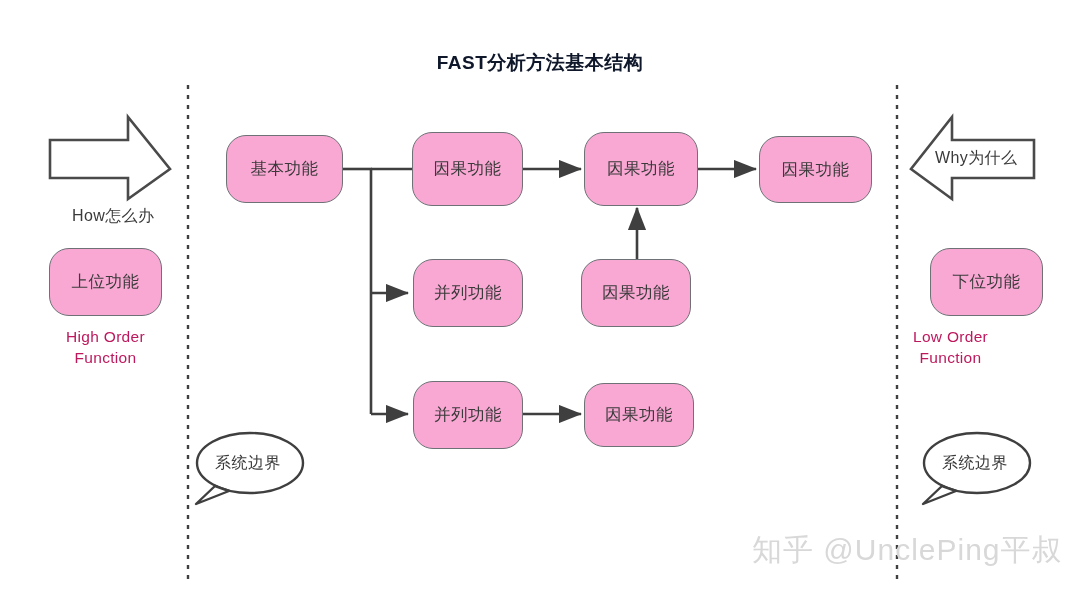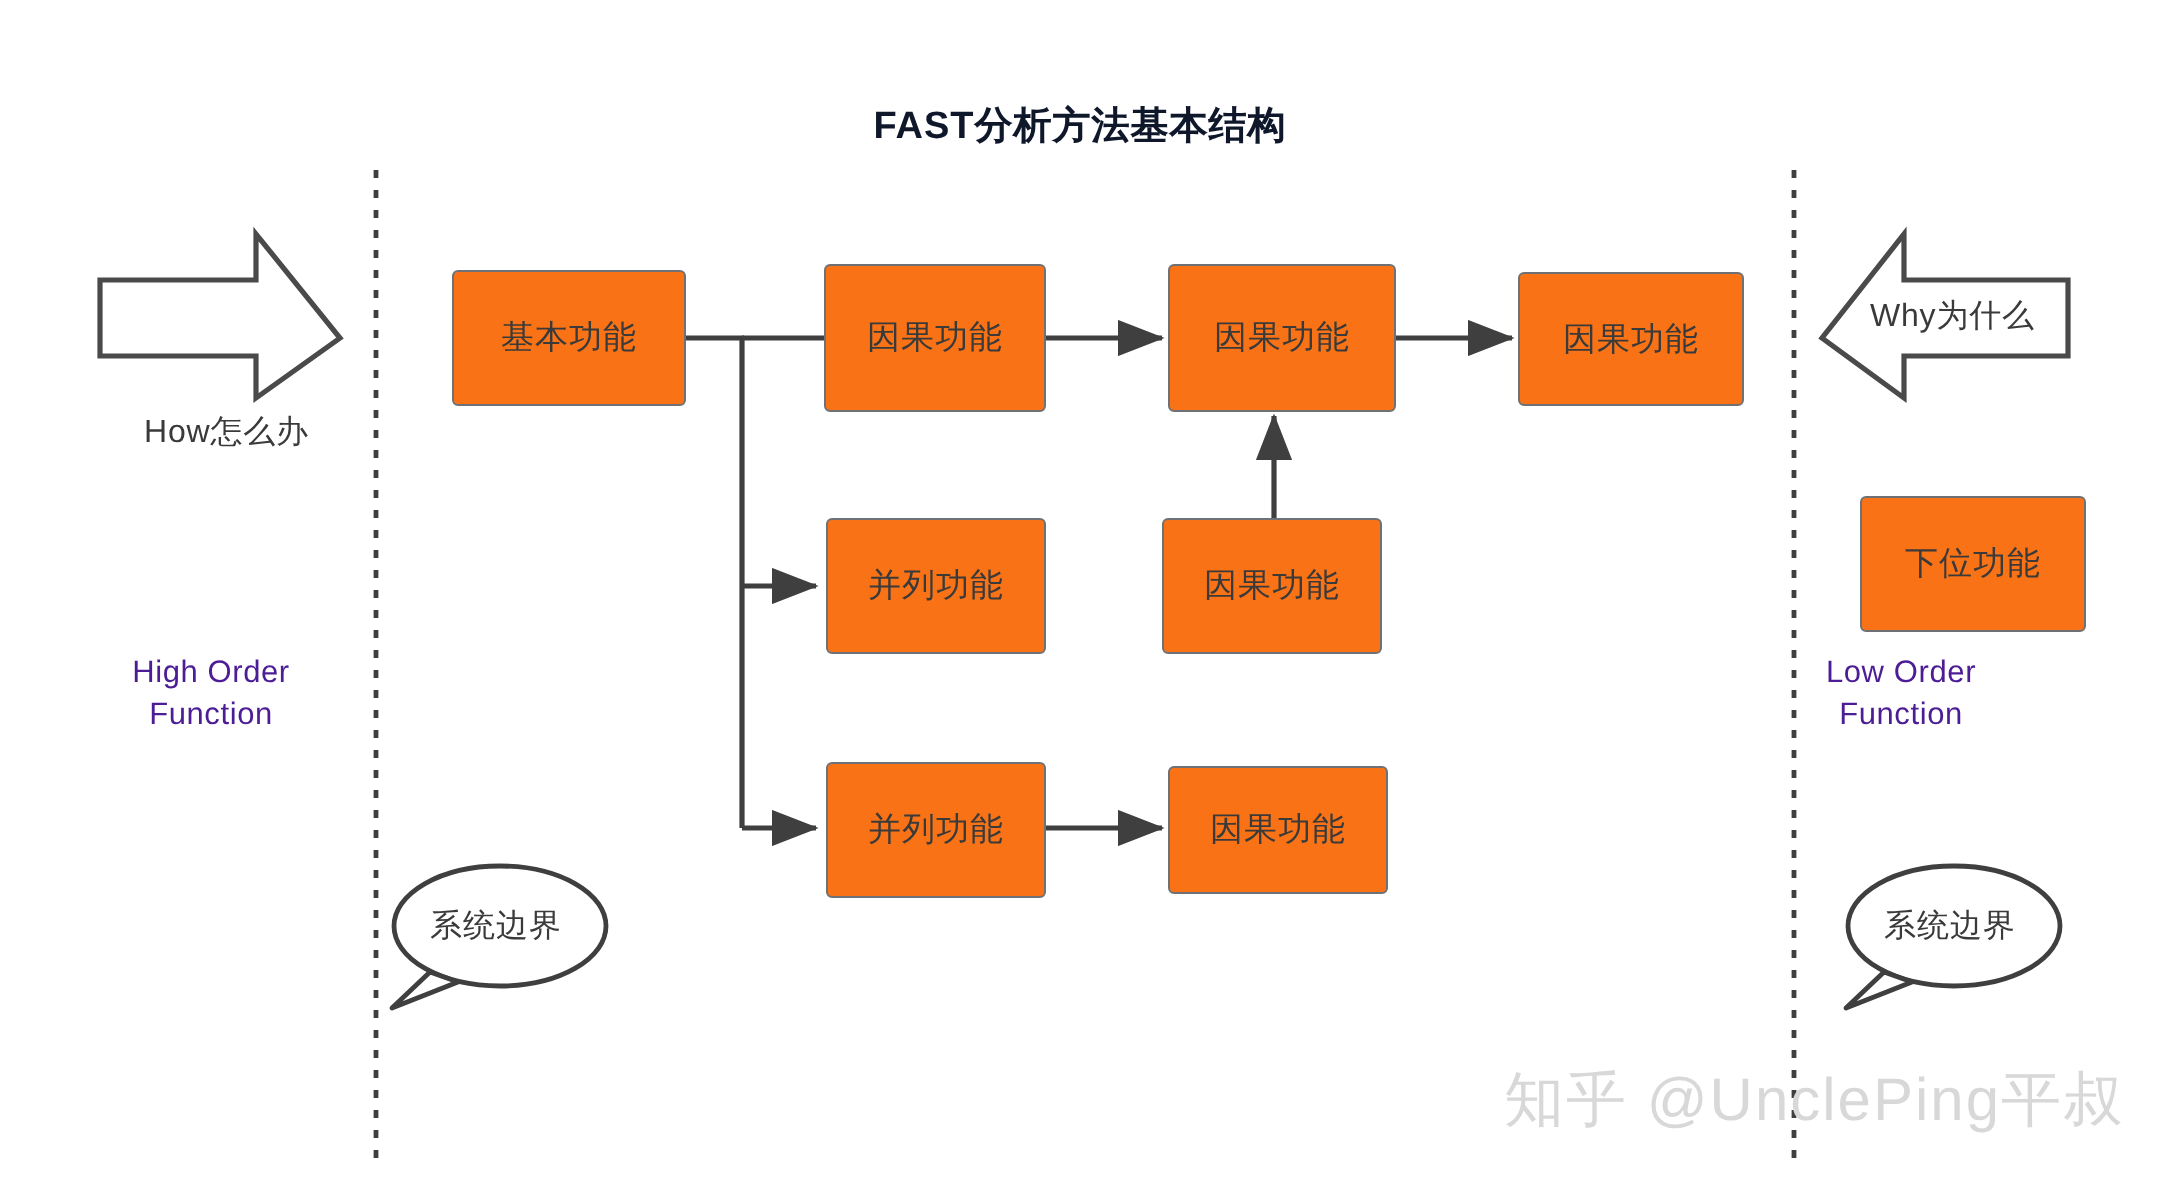"基本功能" .node { background: #f97316 -> #f9a8d4; border-radius: 3px -> 20px }
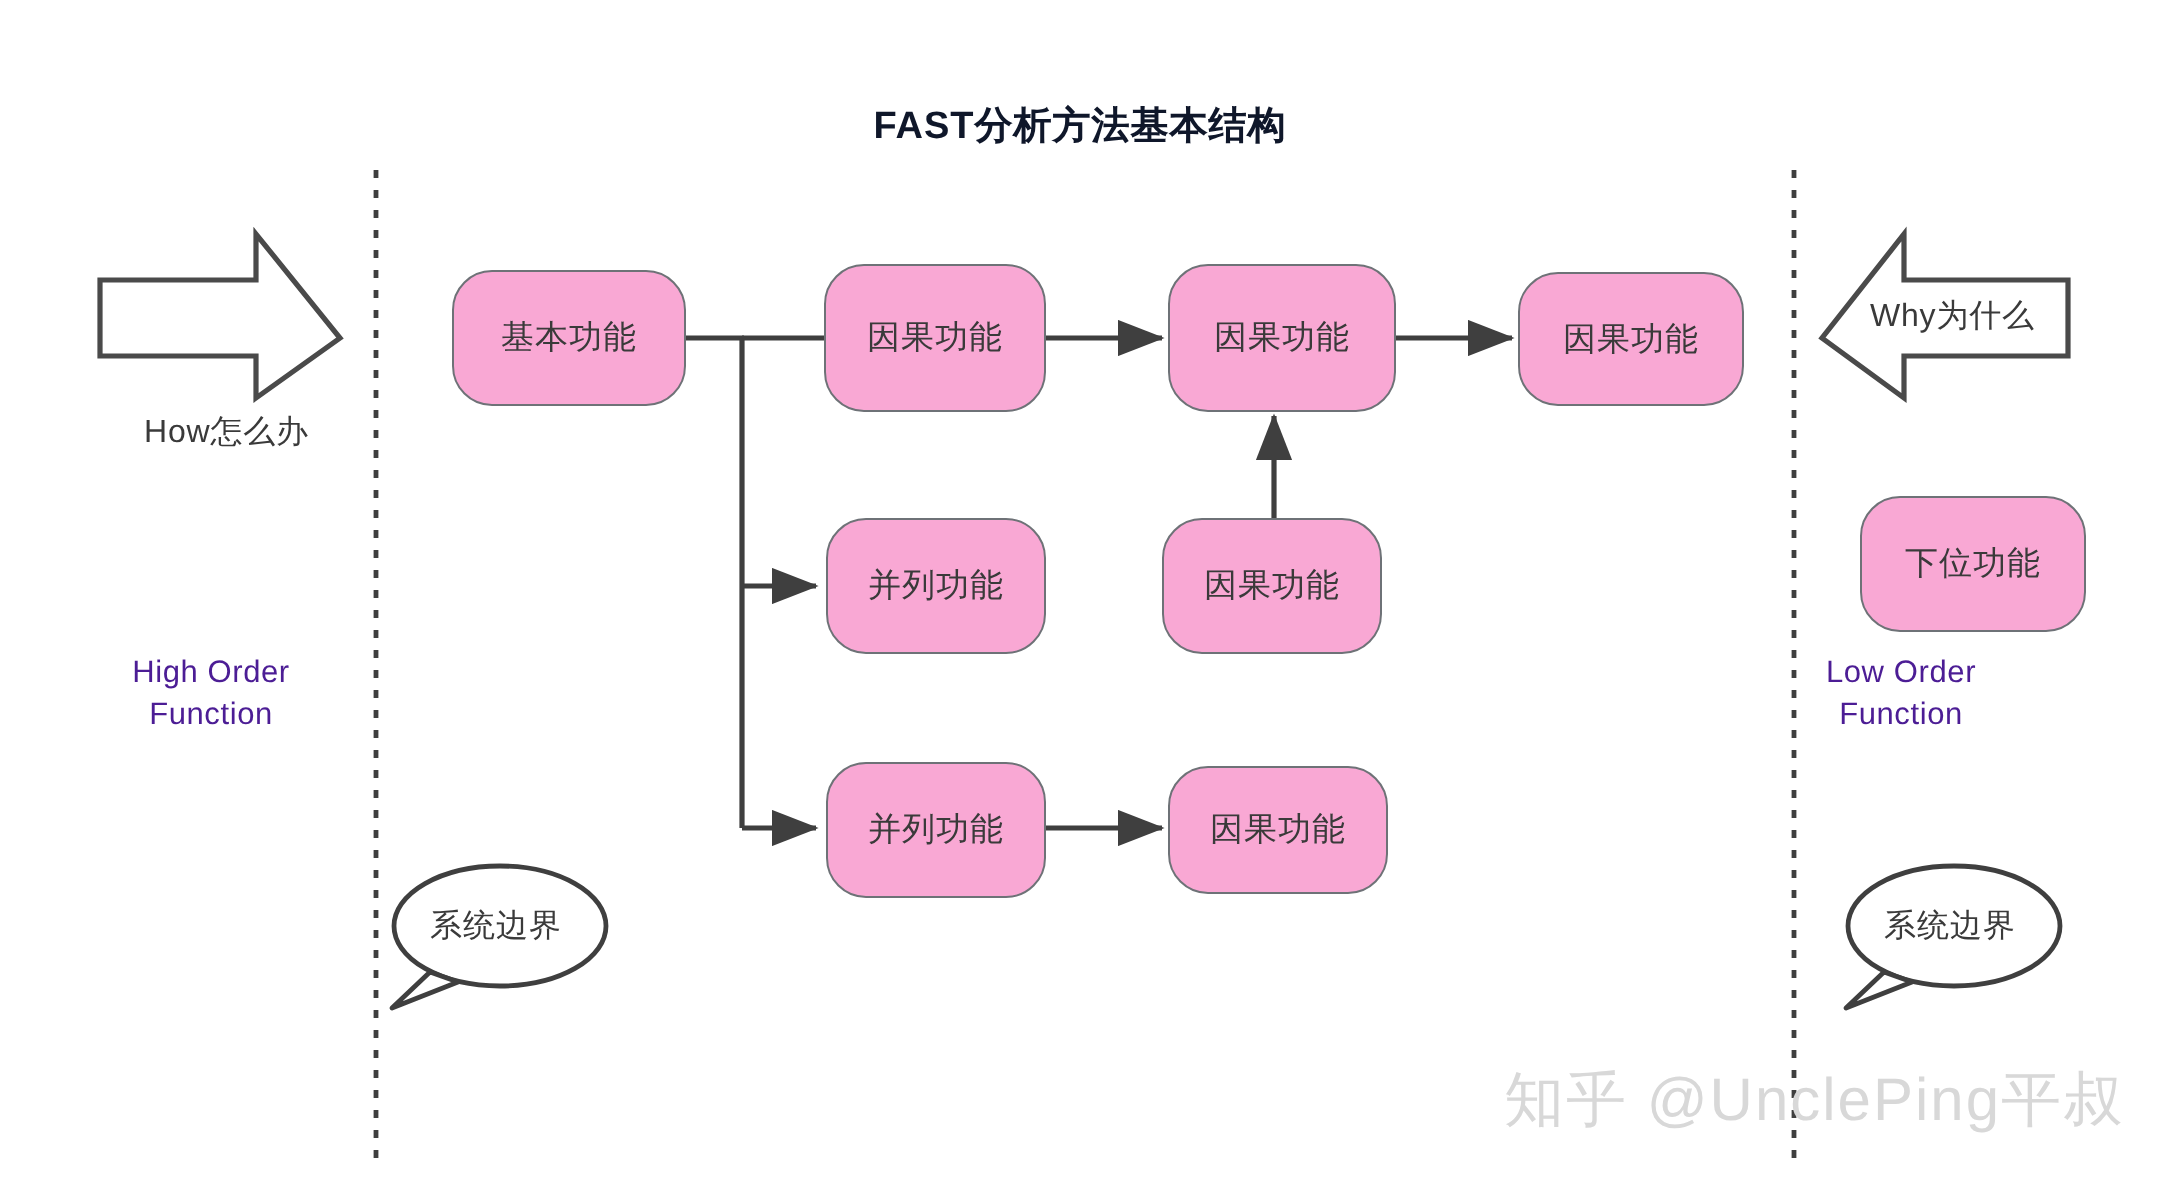"上位功能" div.node { html: none -> <div>上位功能</div> }
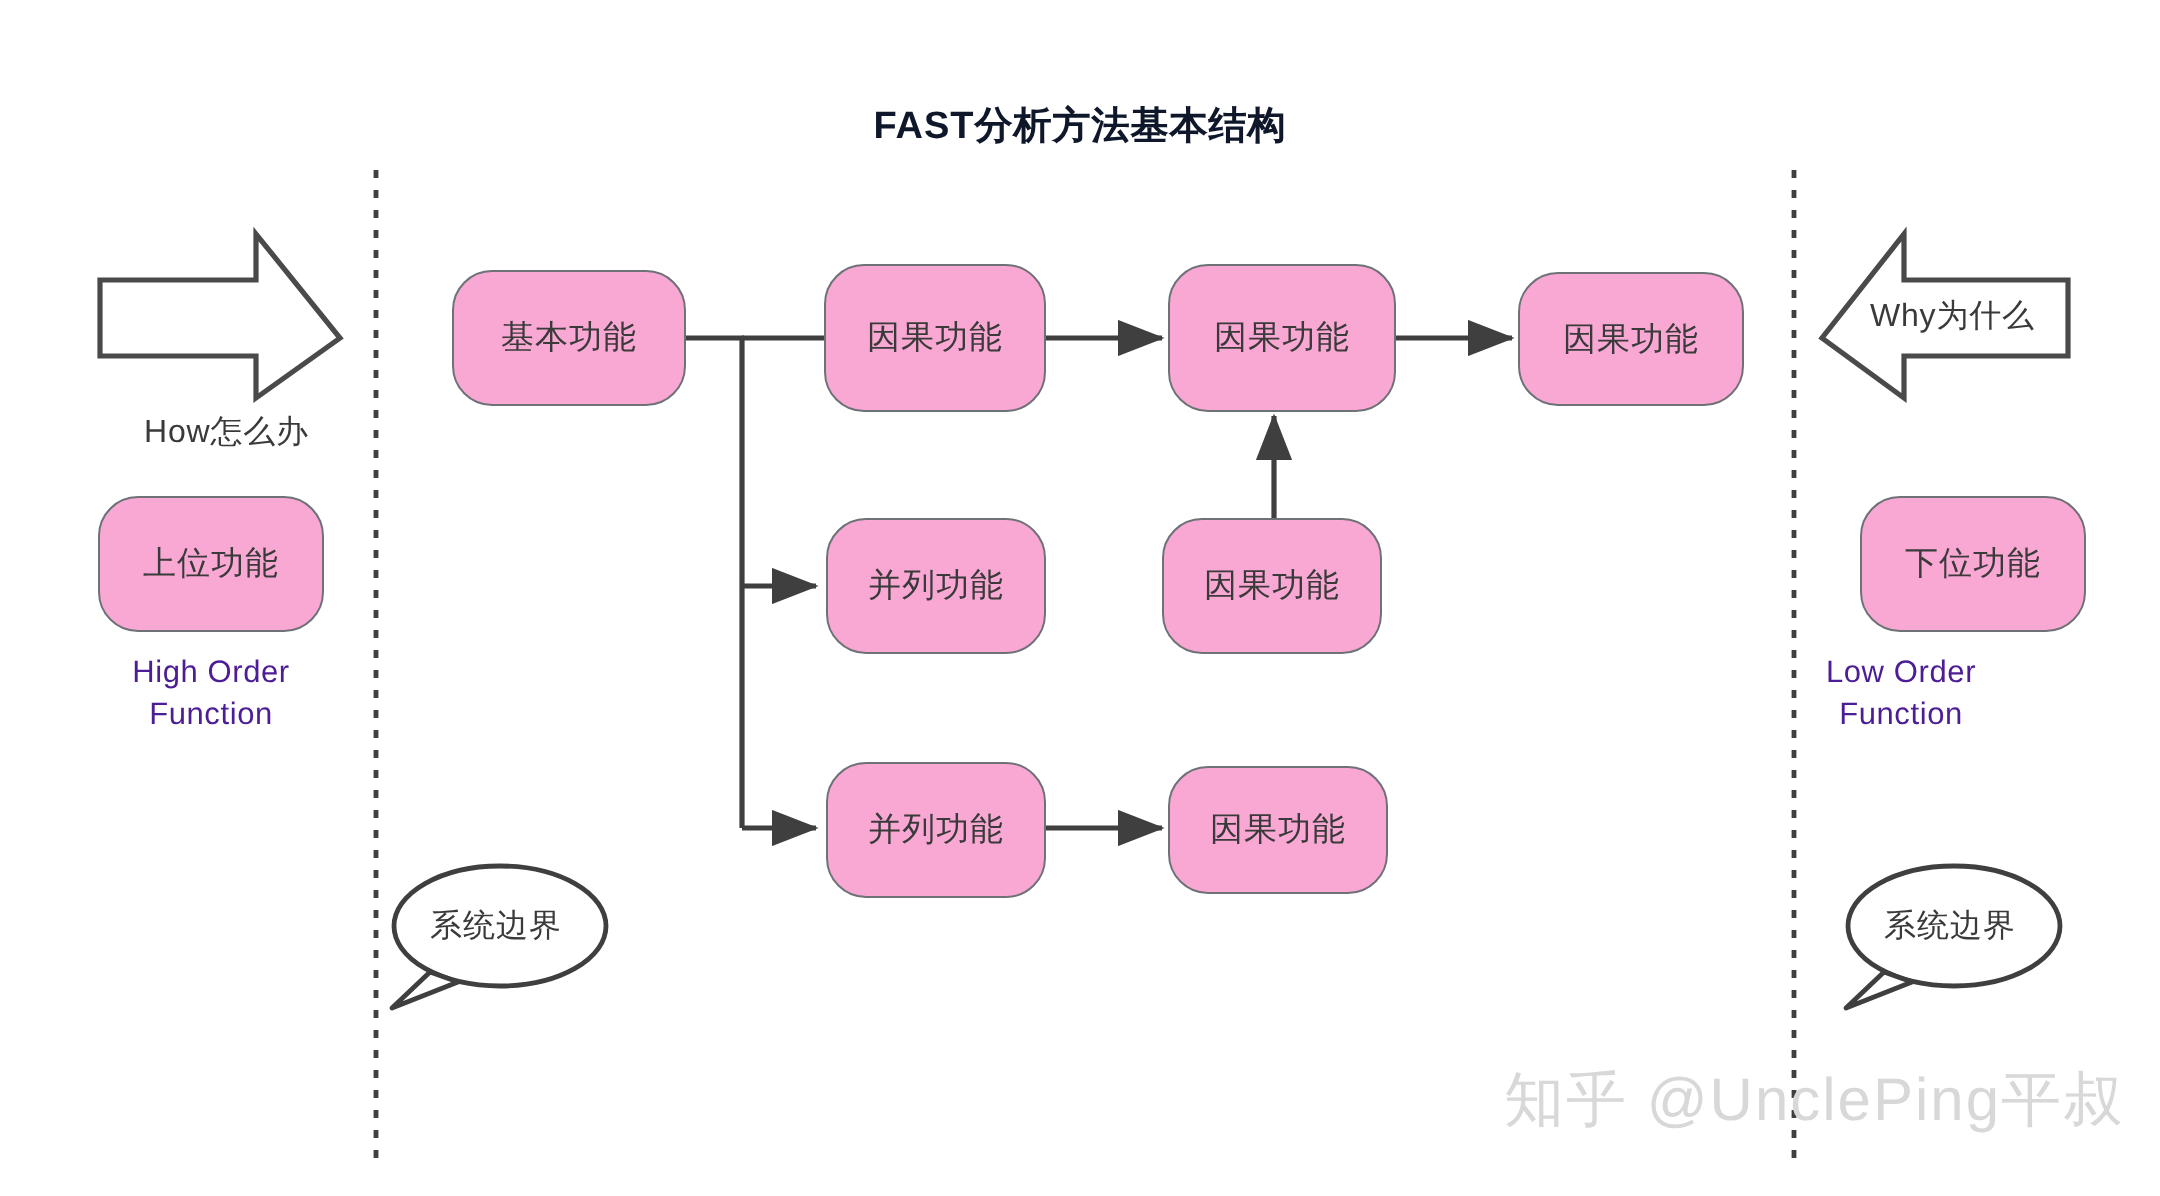"High Order" .caption { color: #4c1d95 -> #be185d }
